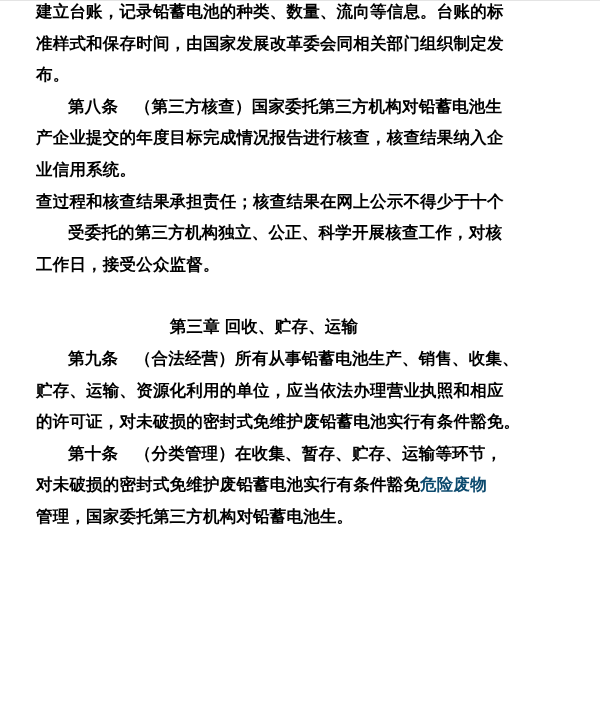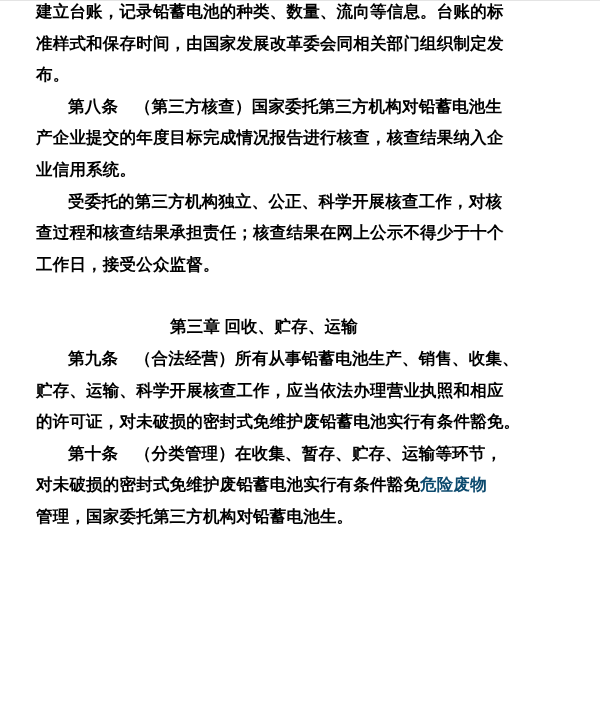"受委托的第三方机构独立、公正、科学开展核查工作，对核" div.ln { order: before "查过程和核查结果承担责任；核查结果在网上公示不得少于十个" -> after "查过程和核查结果承担责任；核查结果在网上公示不得少于十个" }
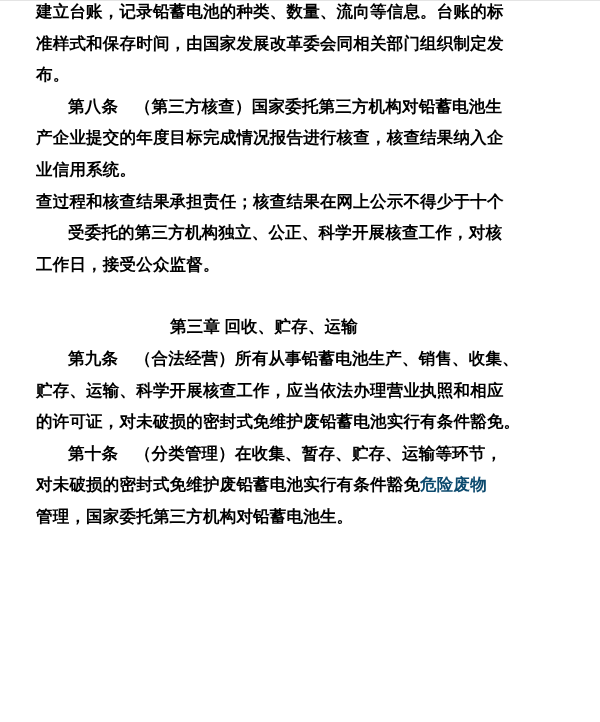"第三章 回收、贮存、运输" .heading { font-family: Liberation Serif, serif -> none }
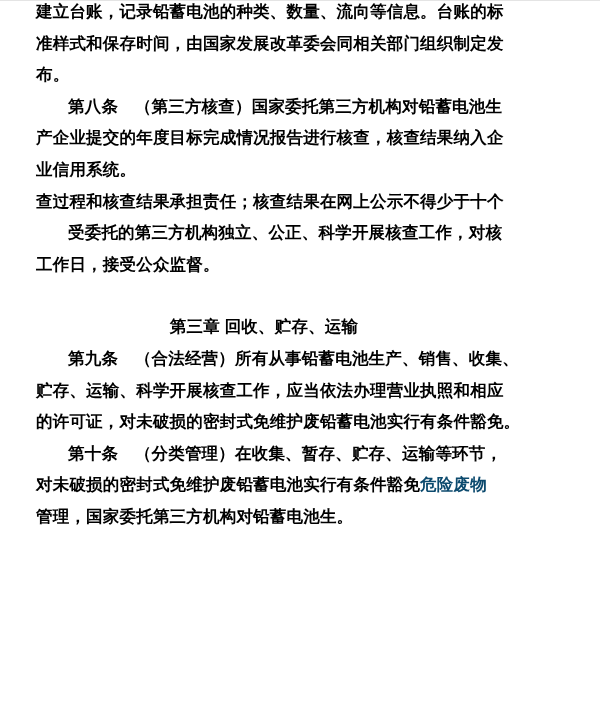"贮存、运输、科学开展核查工作，应当依法办理营业执照和相应" div.ln { text: 科学开展核查工作 -> 资源化利用的单位 }
